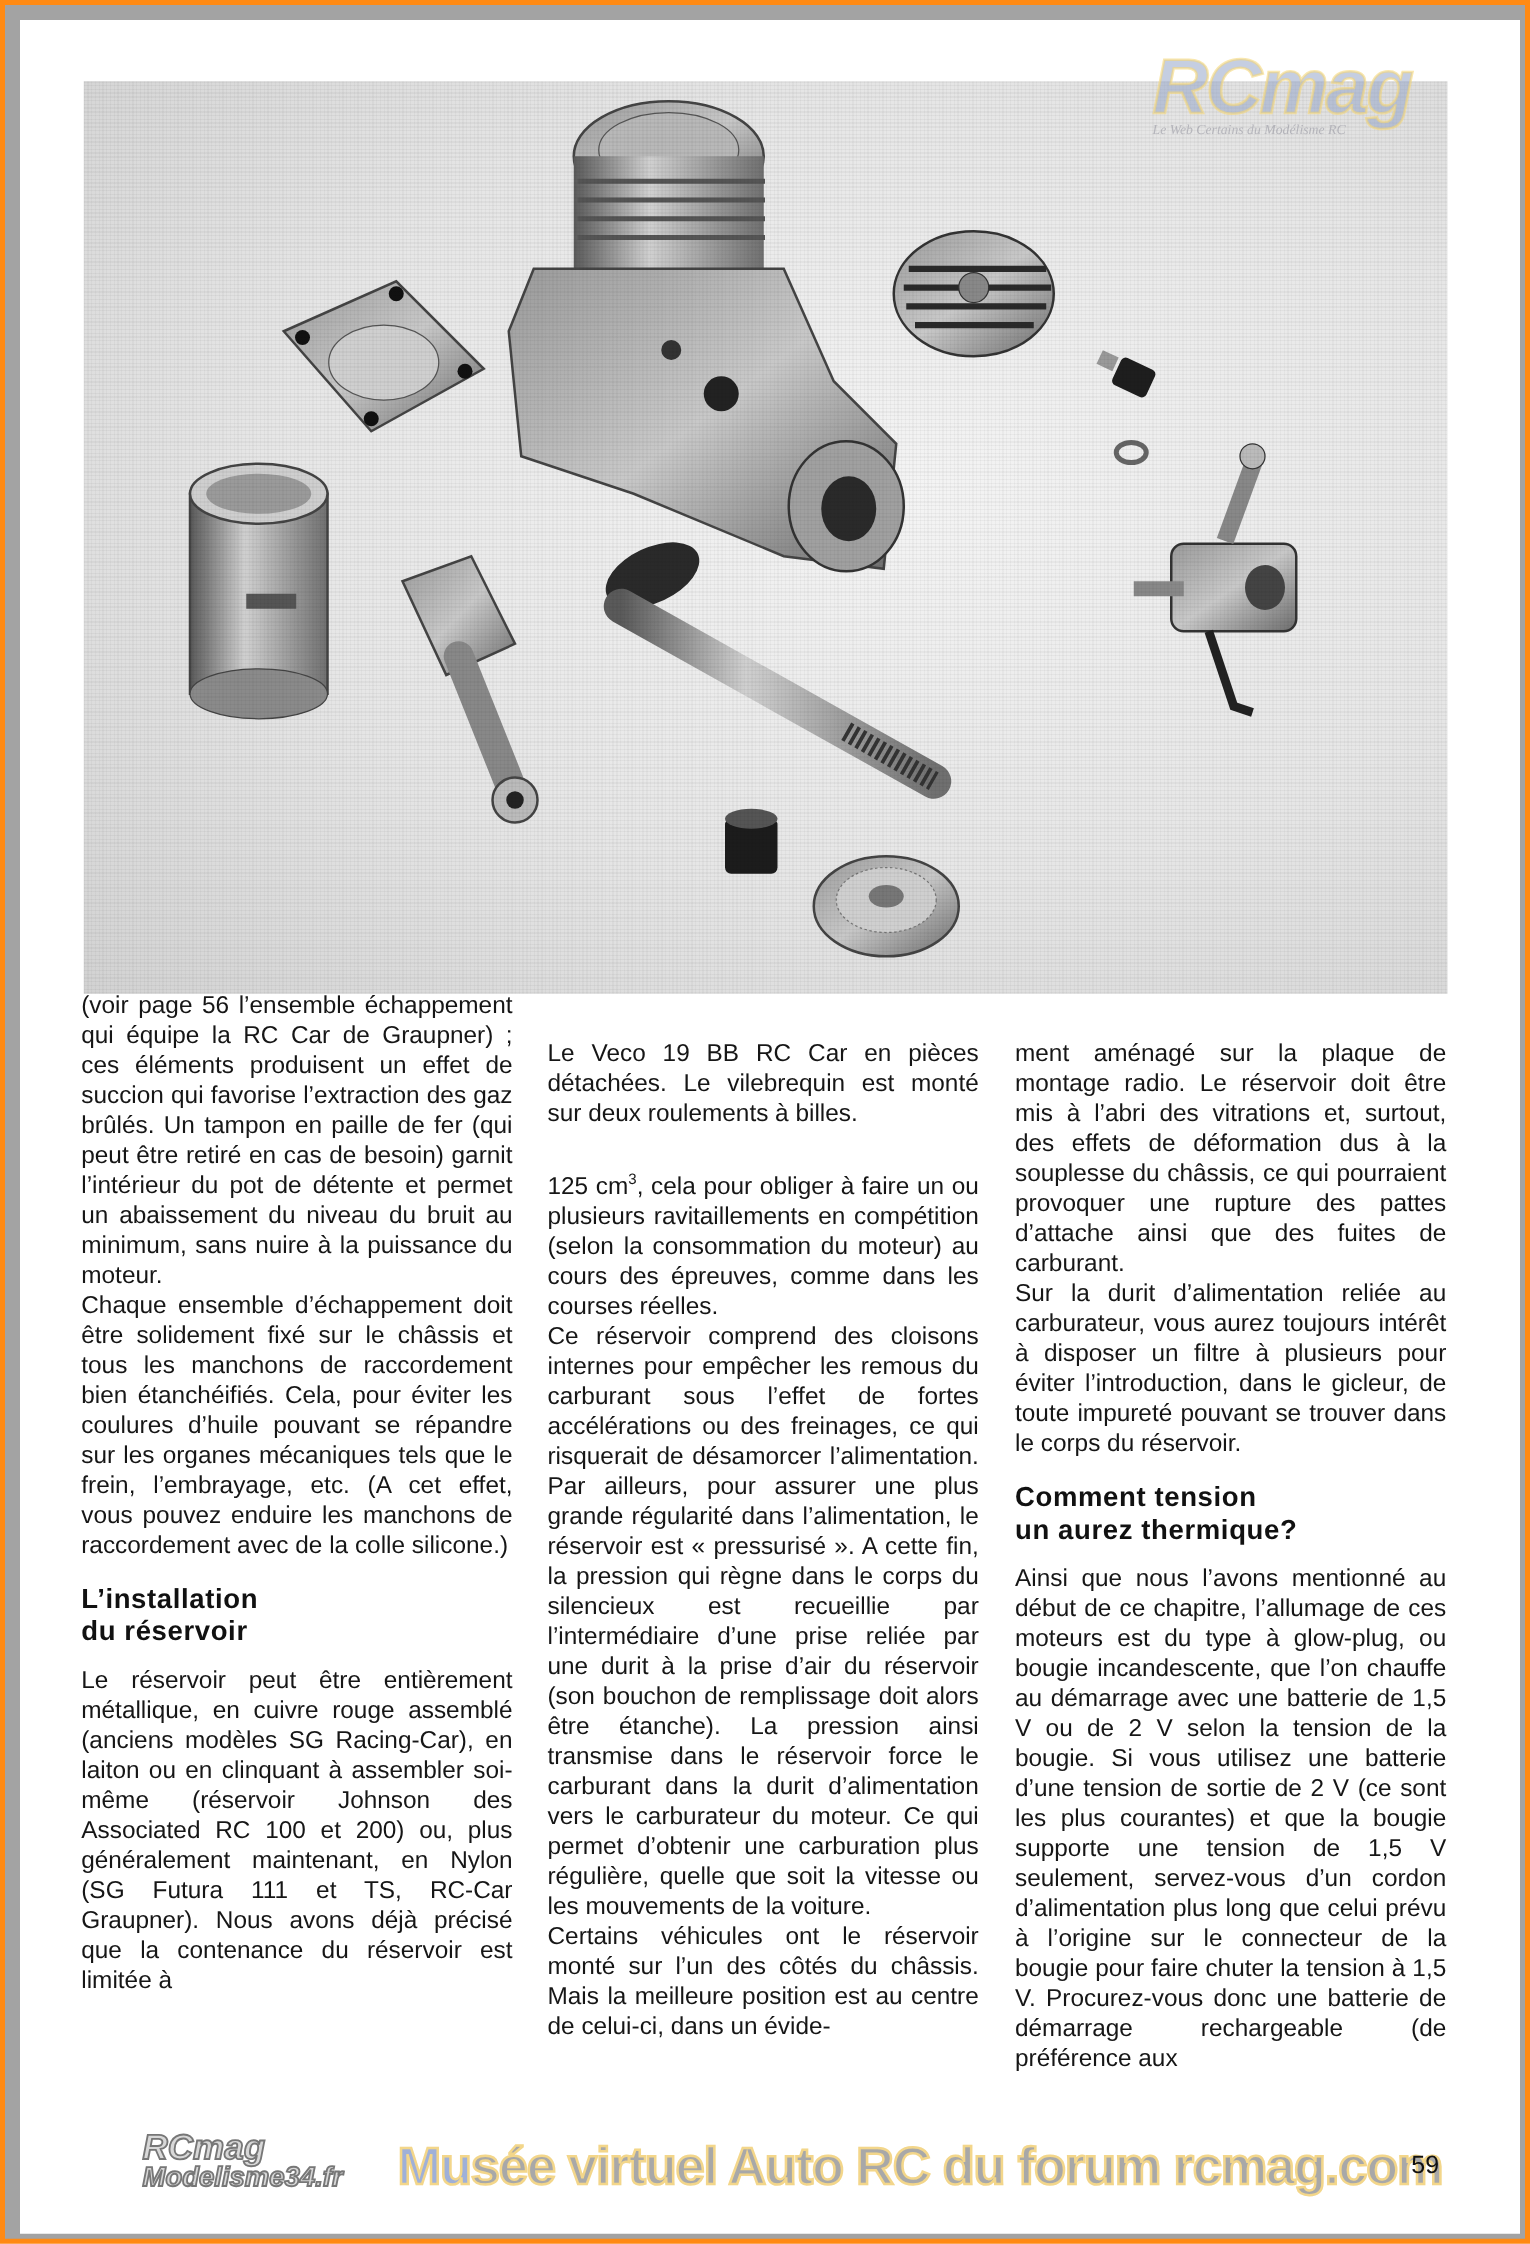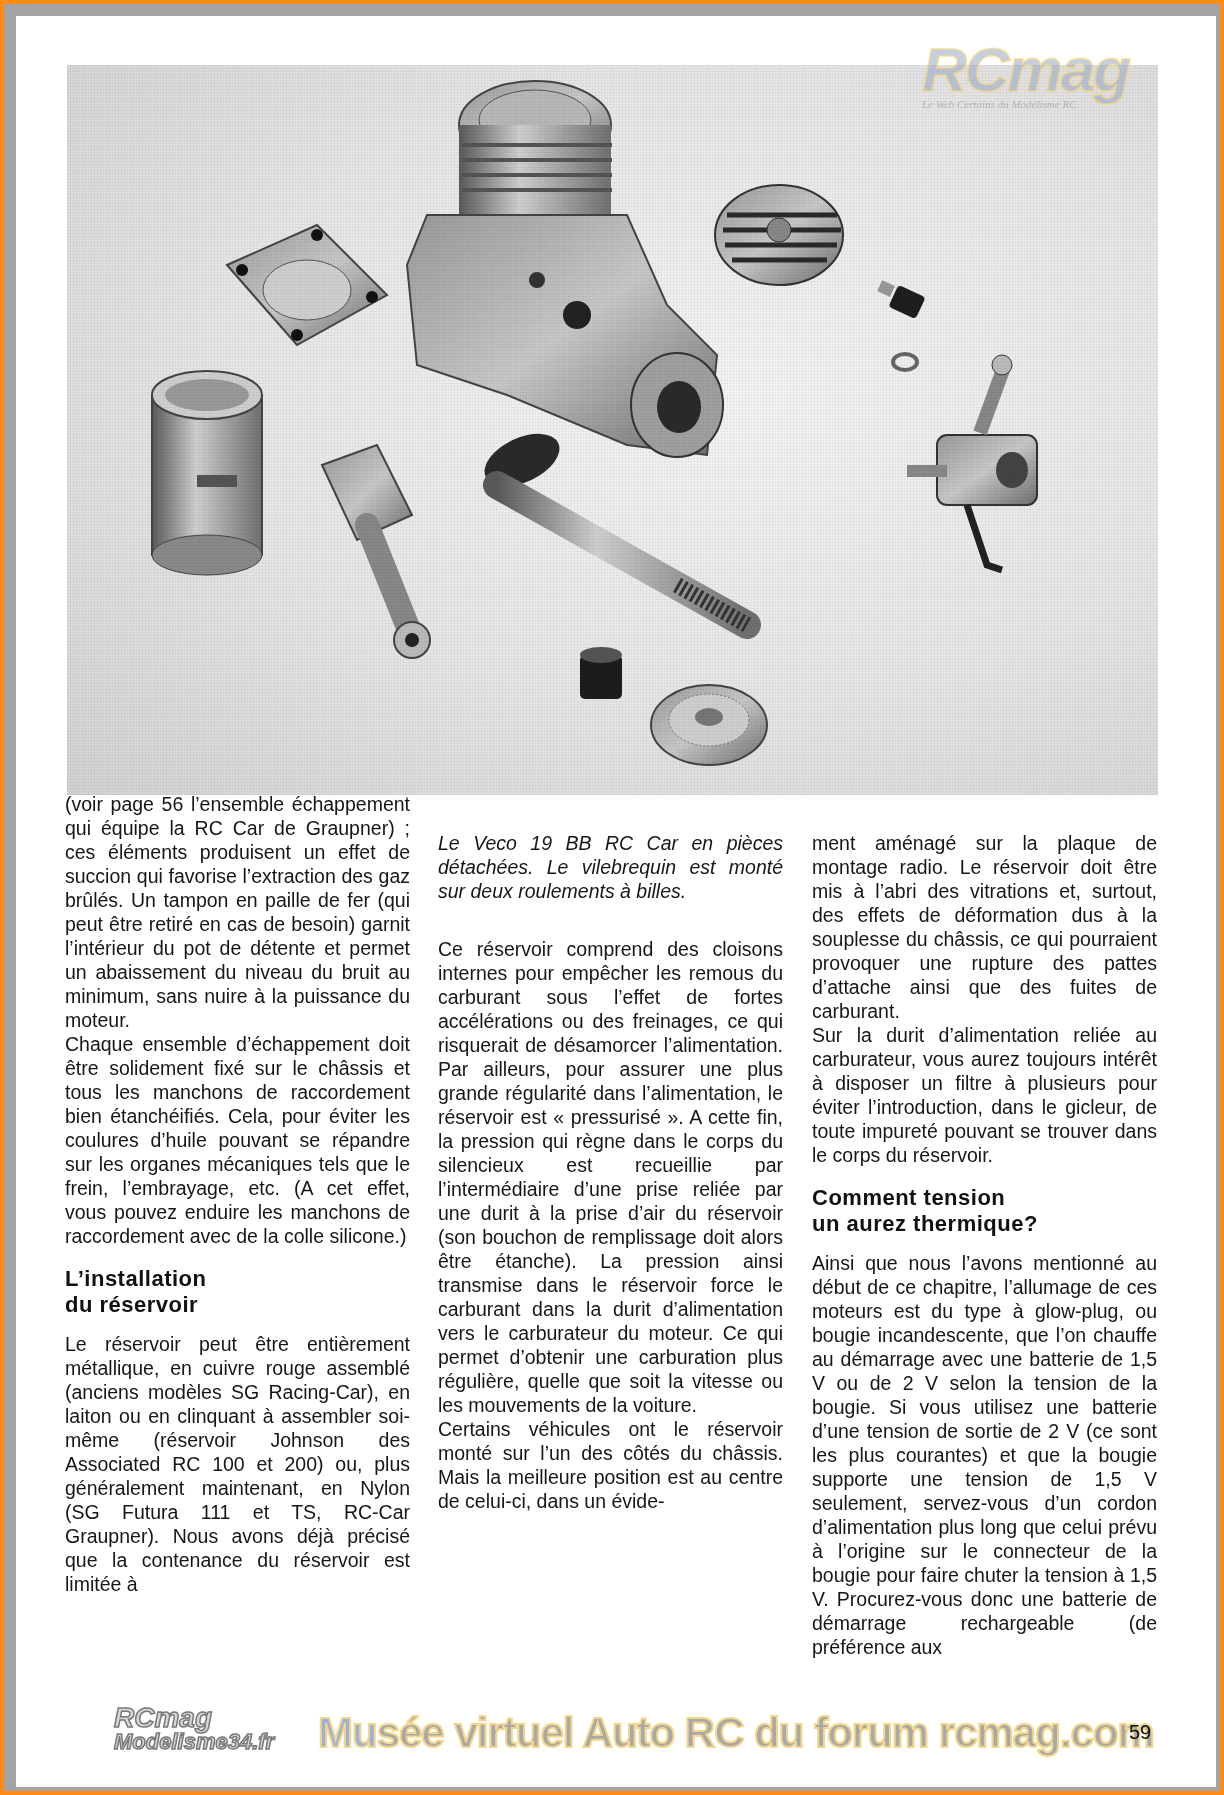"Le Veco 19 BB RC" .caption { font-style: italic -> none }
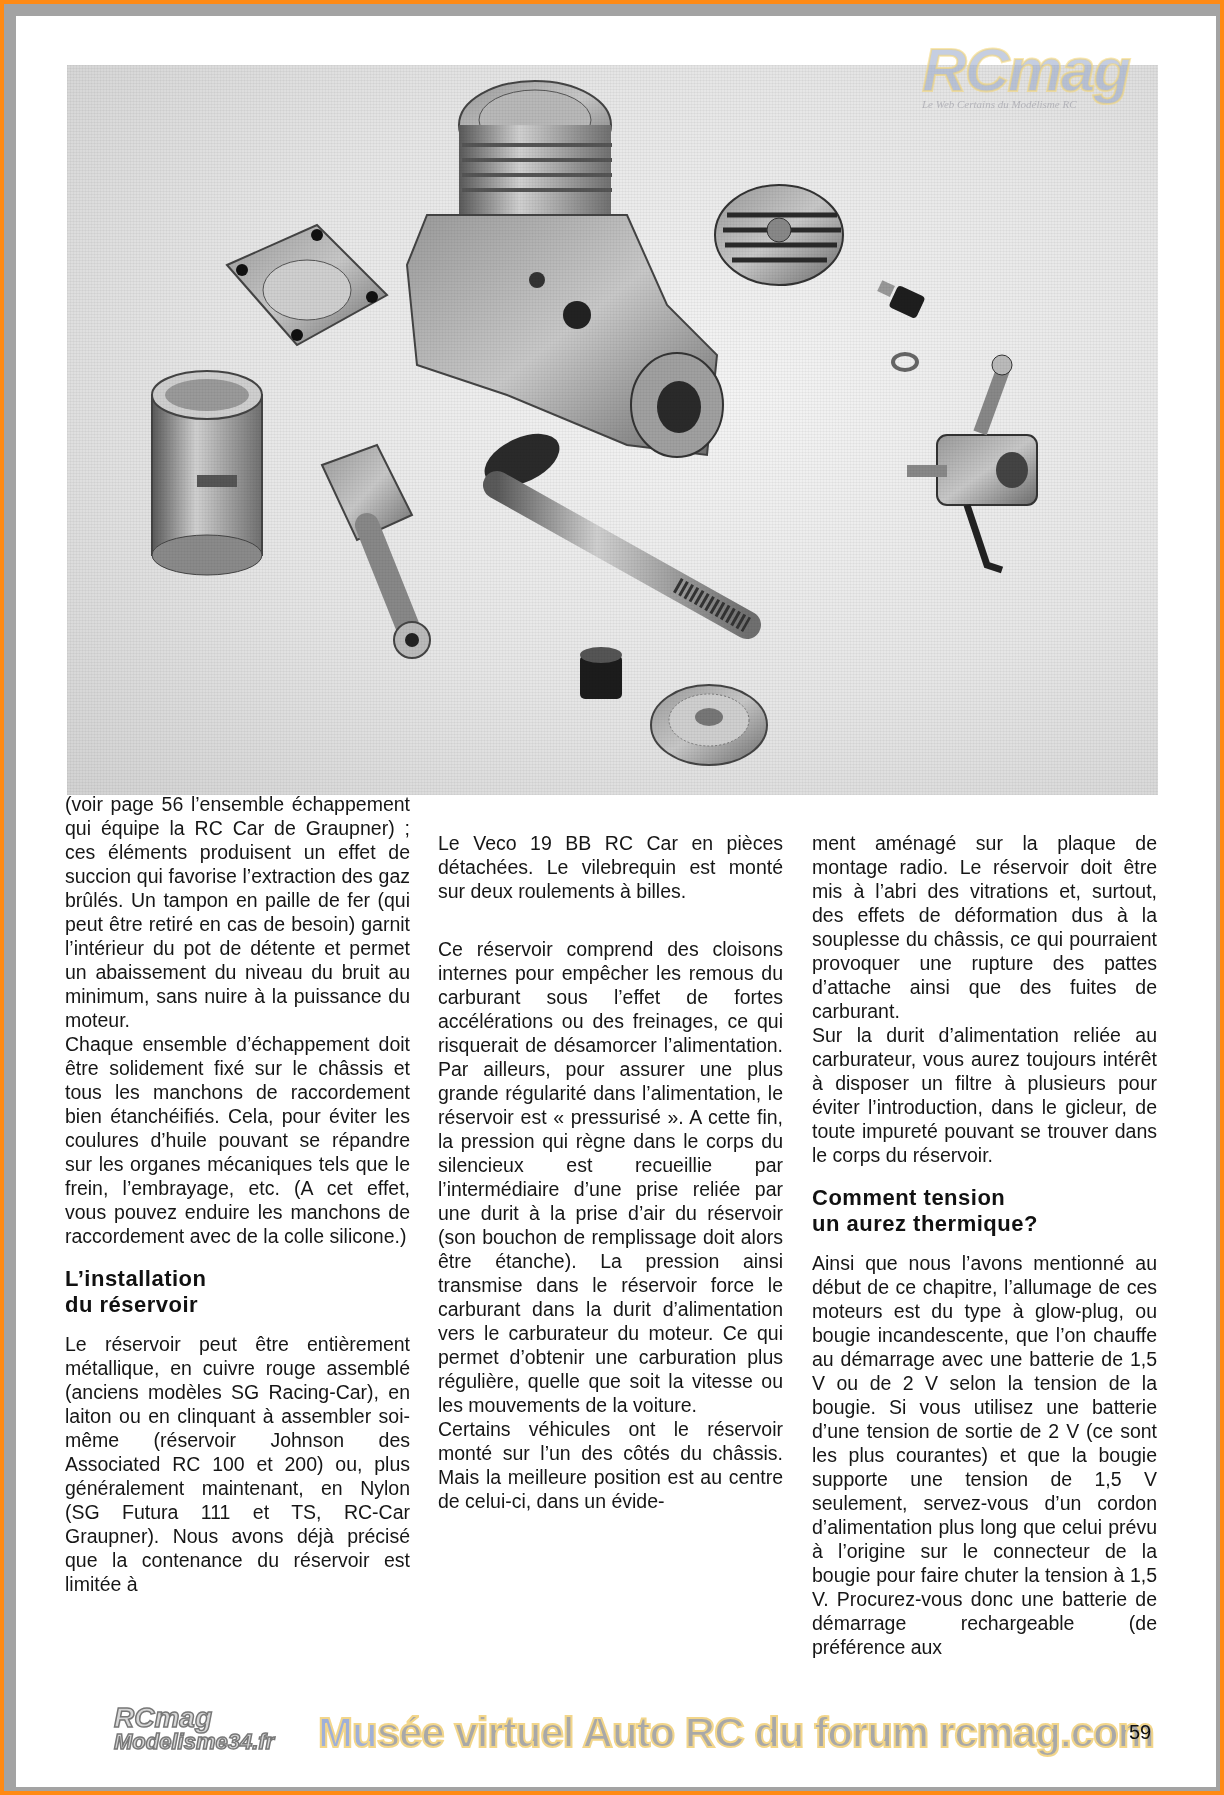"125 cm3, cela pour obliger" p { html: none -> <p><span>125 cm</span><sup>3</sup><span>, cela pour obliger à faire un ou plusieurs ravitaillements en compétition (selon la consommation du moteur) au cours des épreuves, comme dans les courses réelles.</span></p> }
